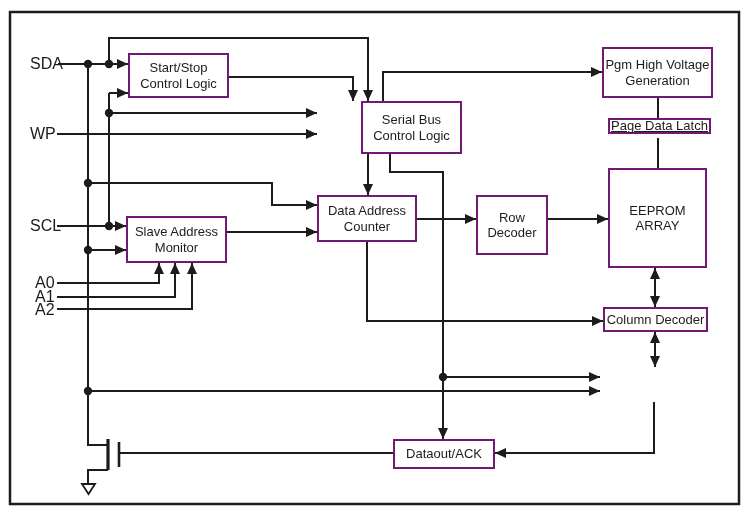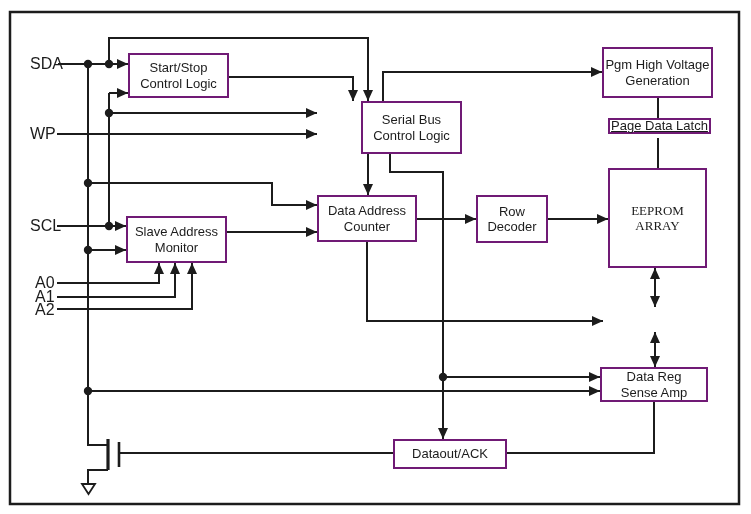"Row" div.block { height: 48px -> 60px }
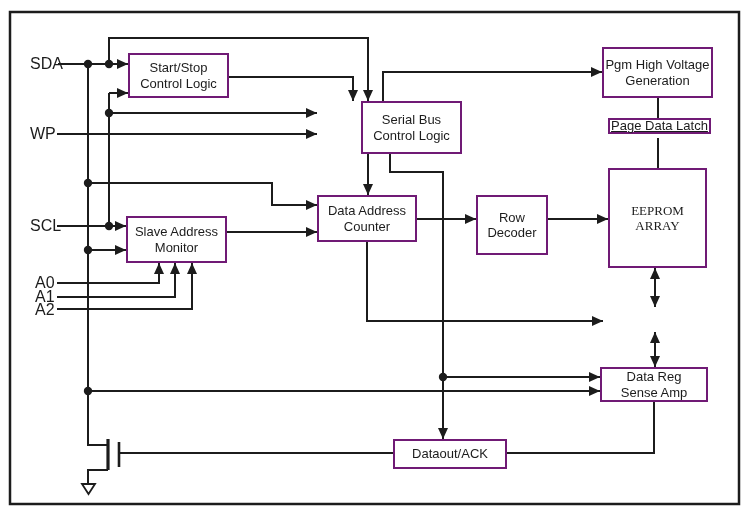"EEPROM" div.block { font-family: Liberation Serif, serif -> none }
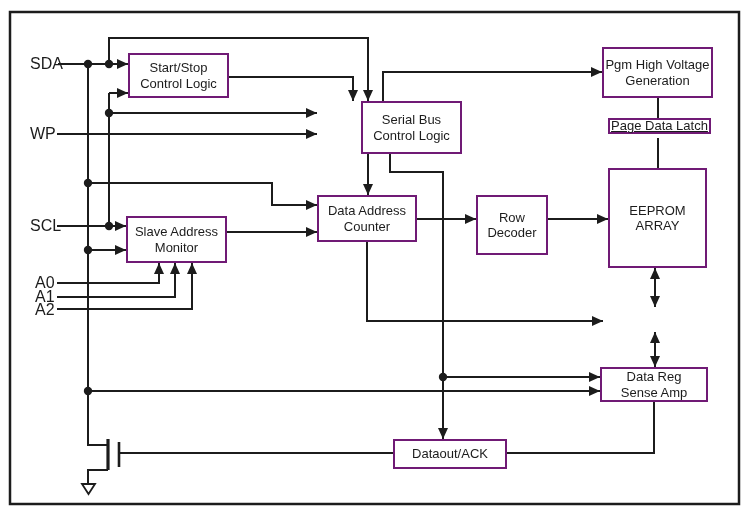"Column Decoder" div.block { html: none -> <div>Column Decoder</div> }
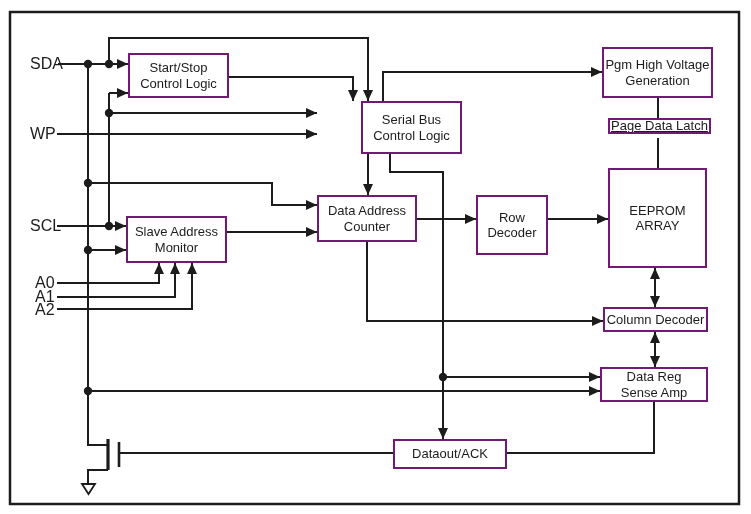"Data Reg" div.block { html: <div>Data Reg Sense Amp</div> -> none }
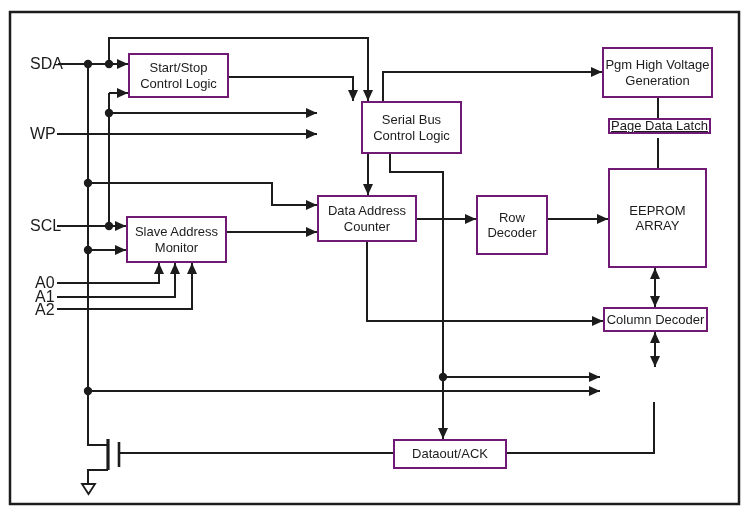"Dataout/ACK" div.block { width: 114px -> 102px }
